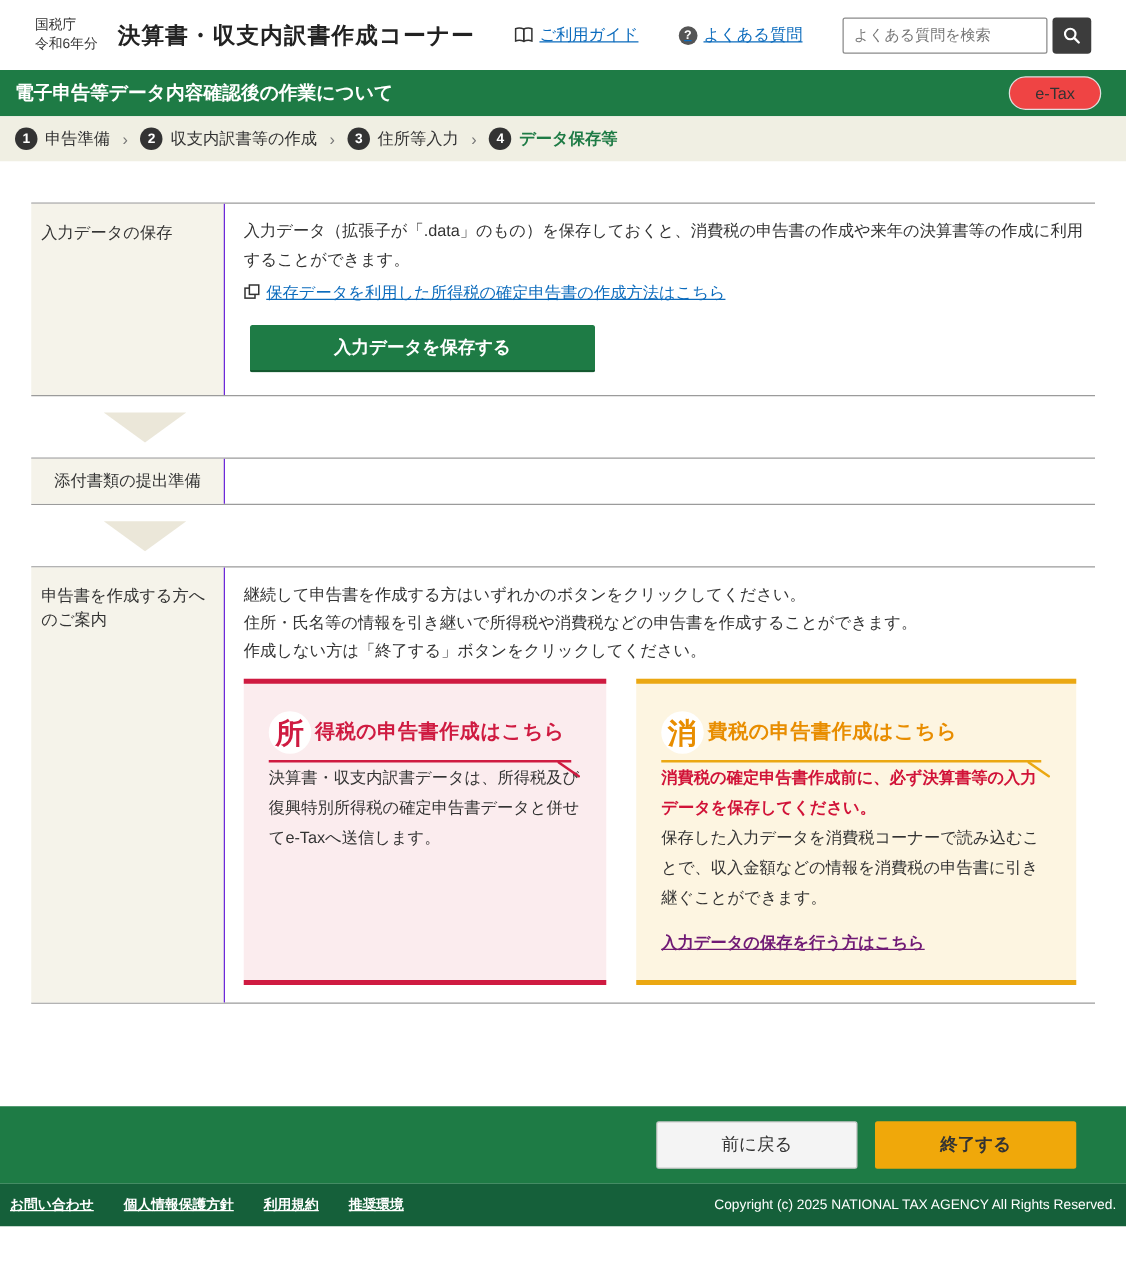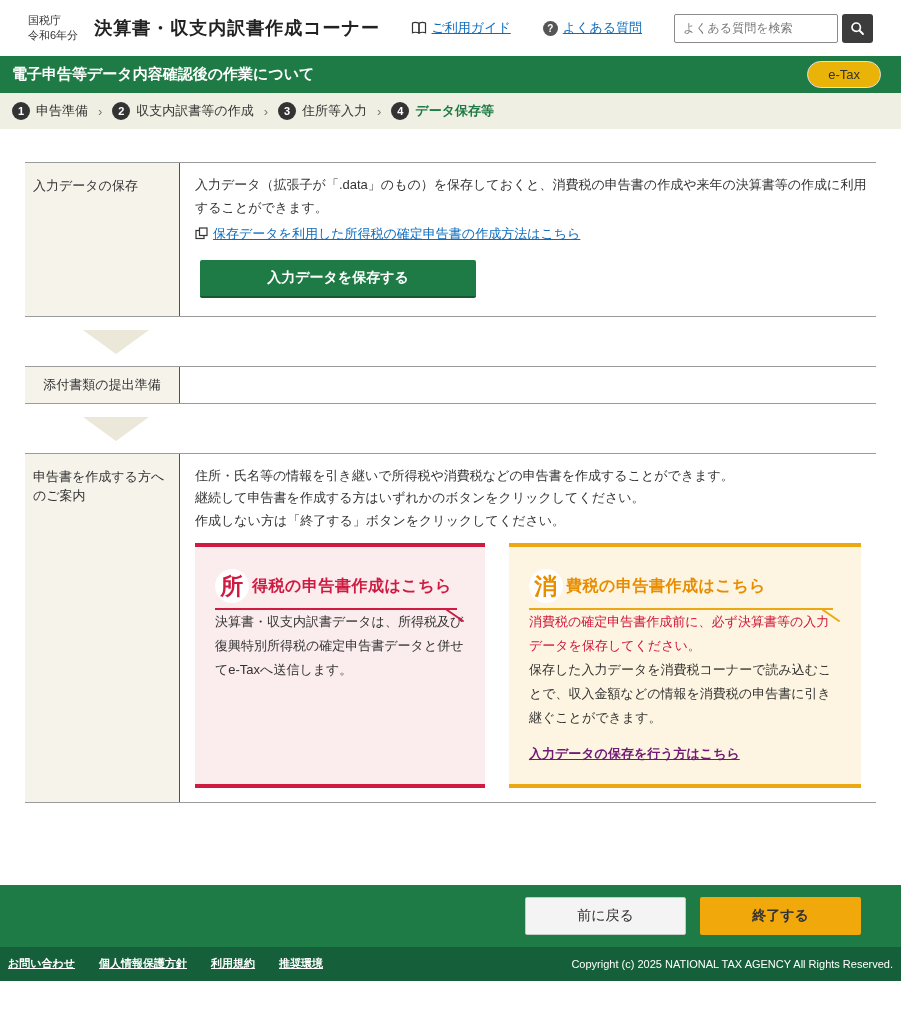"e-Tax" .etax-badge { background: #eab308 -> #ef4444 }
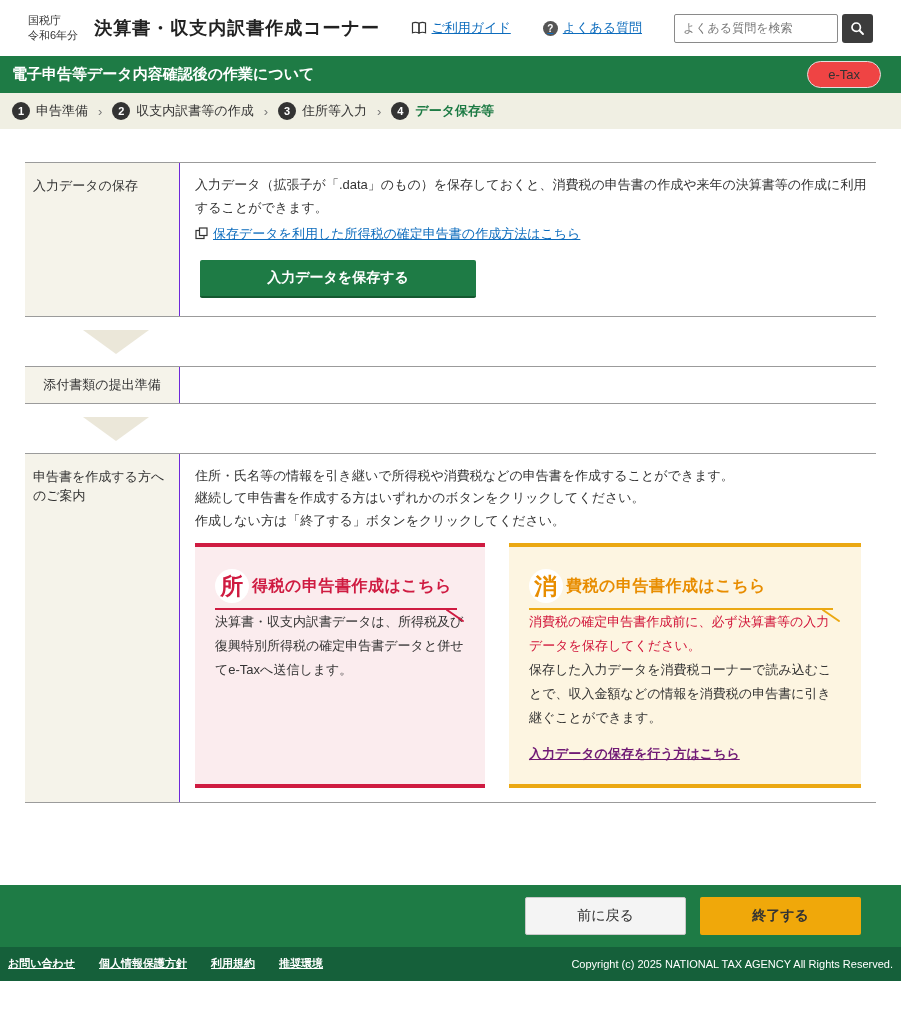"住所・氏名等の情報を引き継いで所得税や消費税などの申告書を作成することができます" p { order: before "継続して申告書を作成する方はいずれかのボタンをクリックしてください。" -> after "継続して申告書を作成する方はいずれかのボタンをクリックしてください。" }
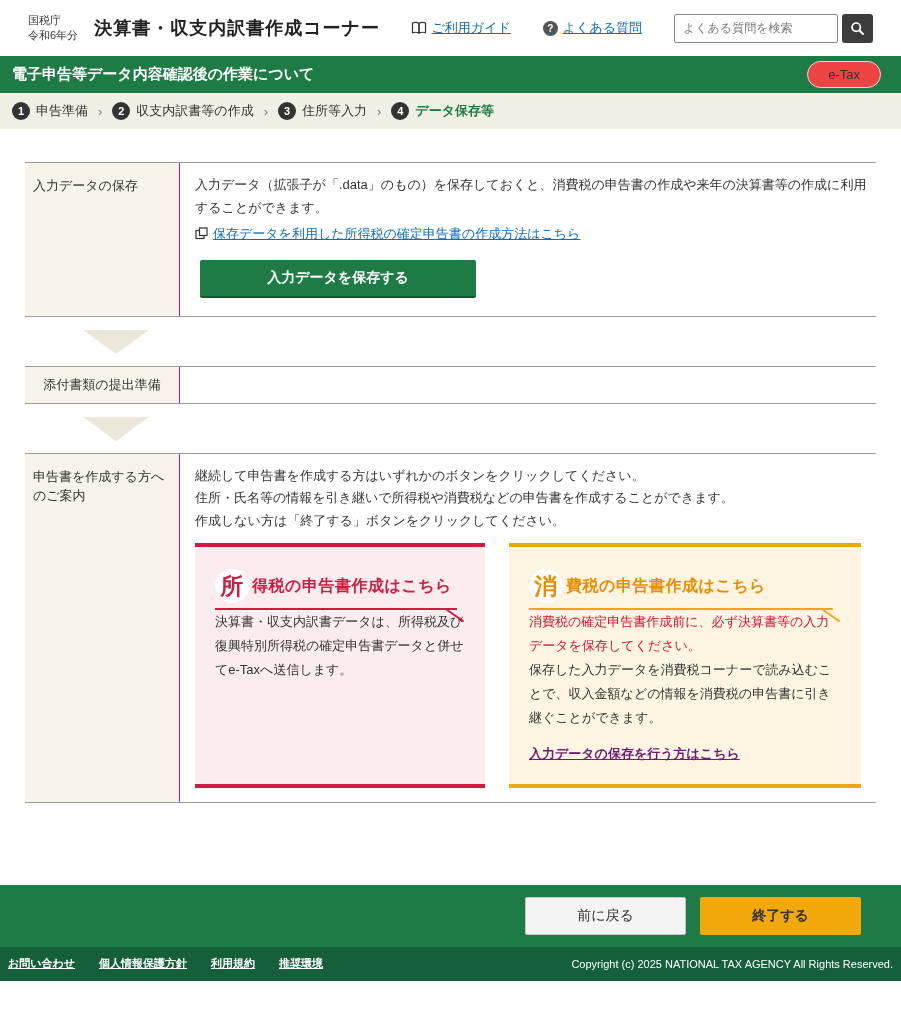"消費税の確定申告書作成前に、必ず決算書等の入力データを保存してください。" .panel-warning { font-weight: normal -> bold }
